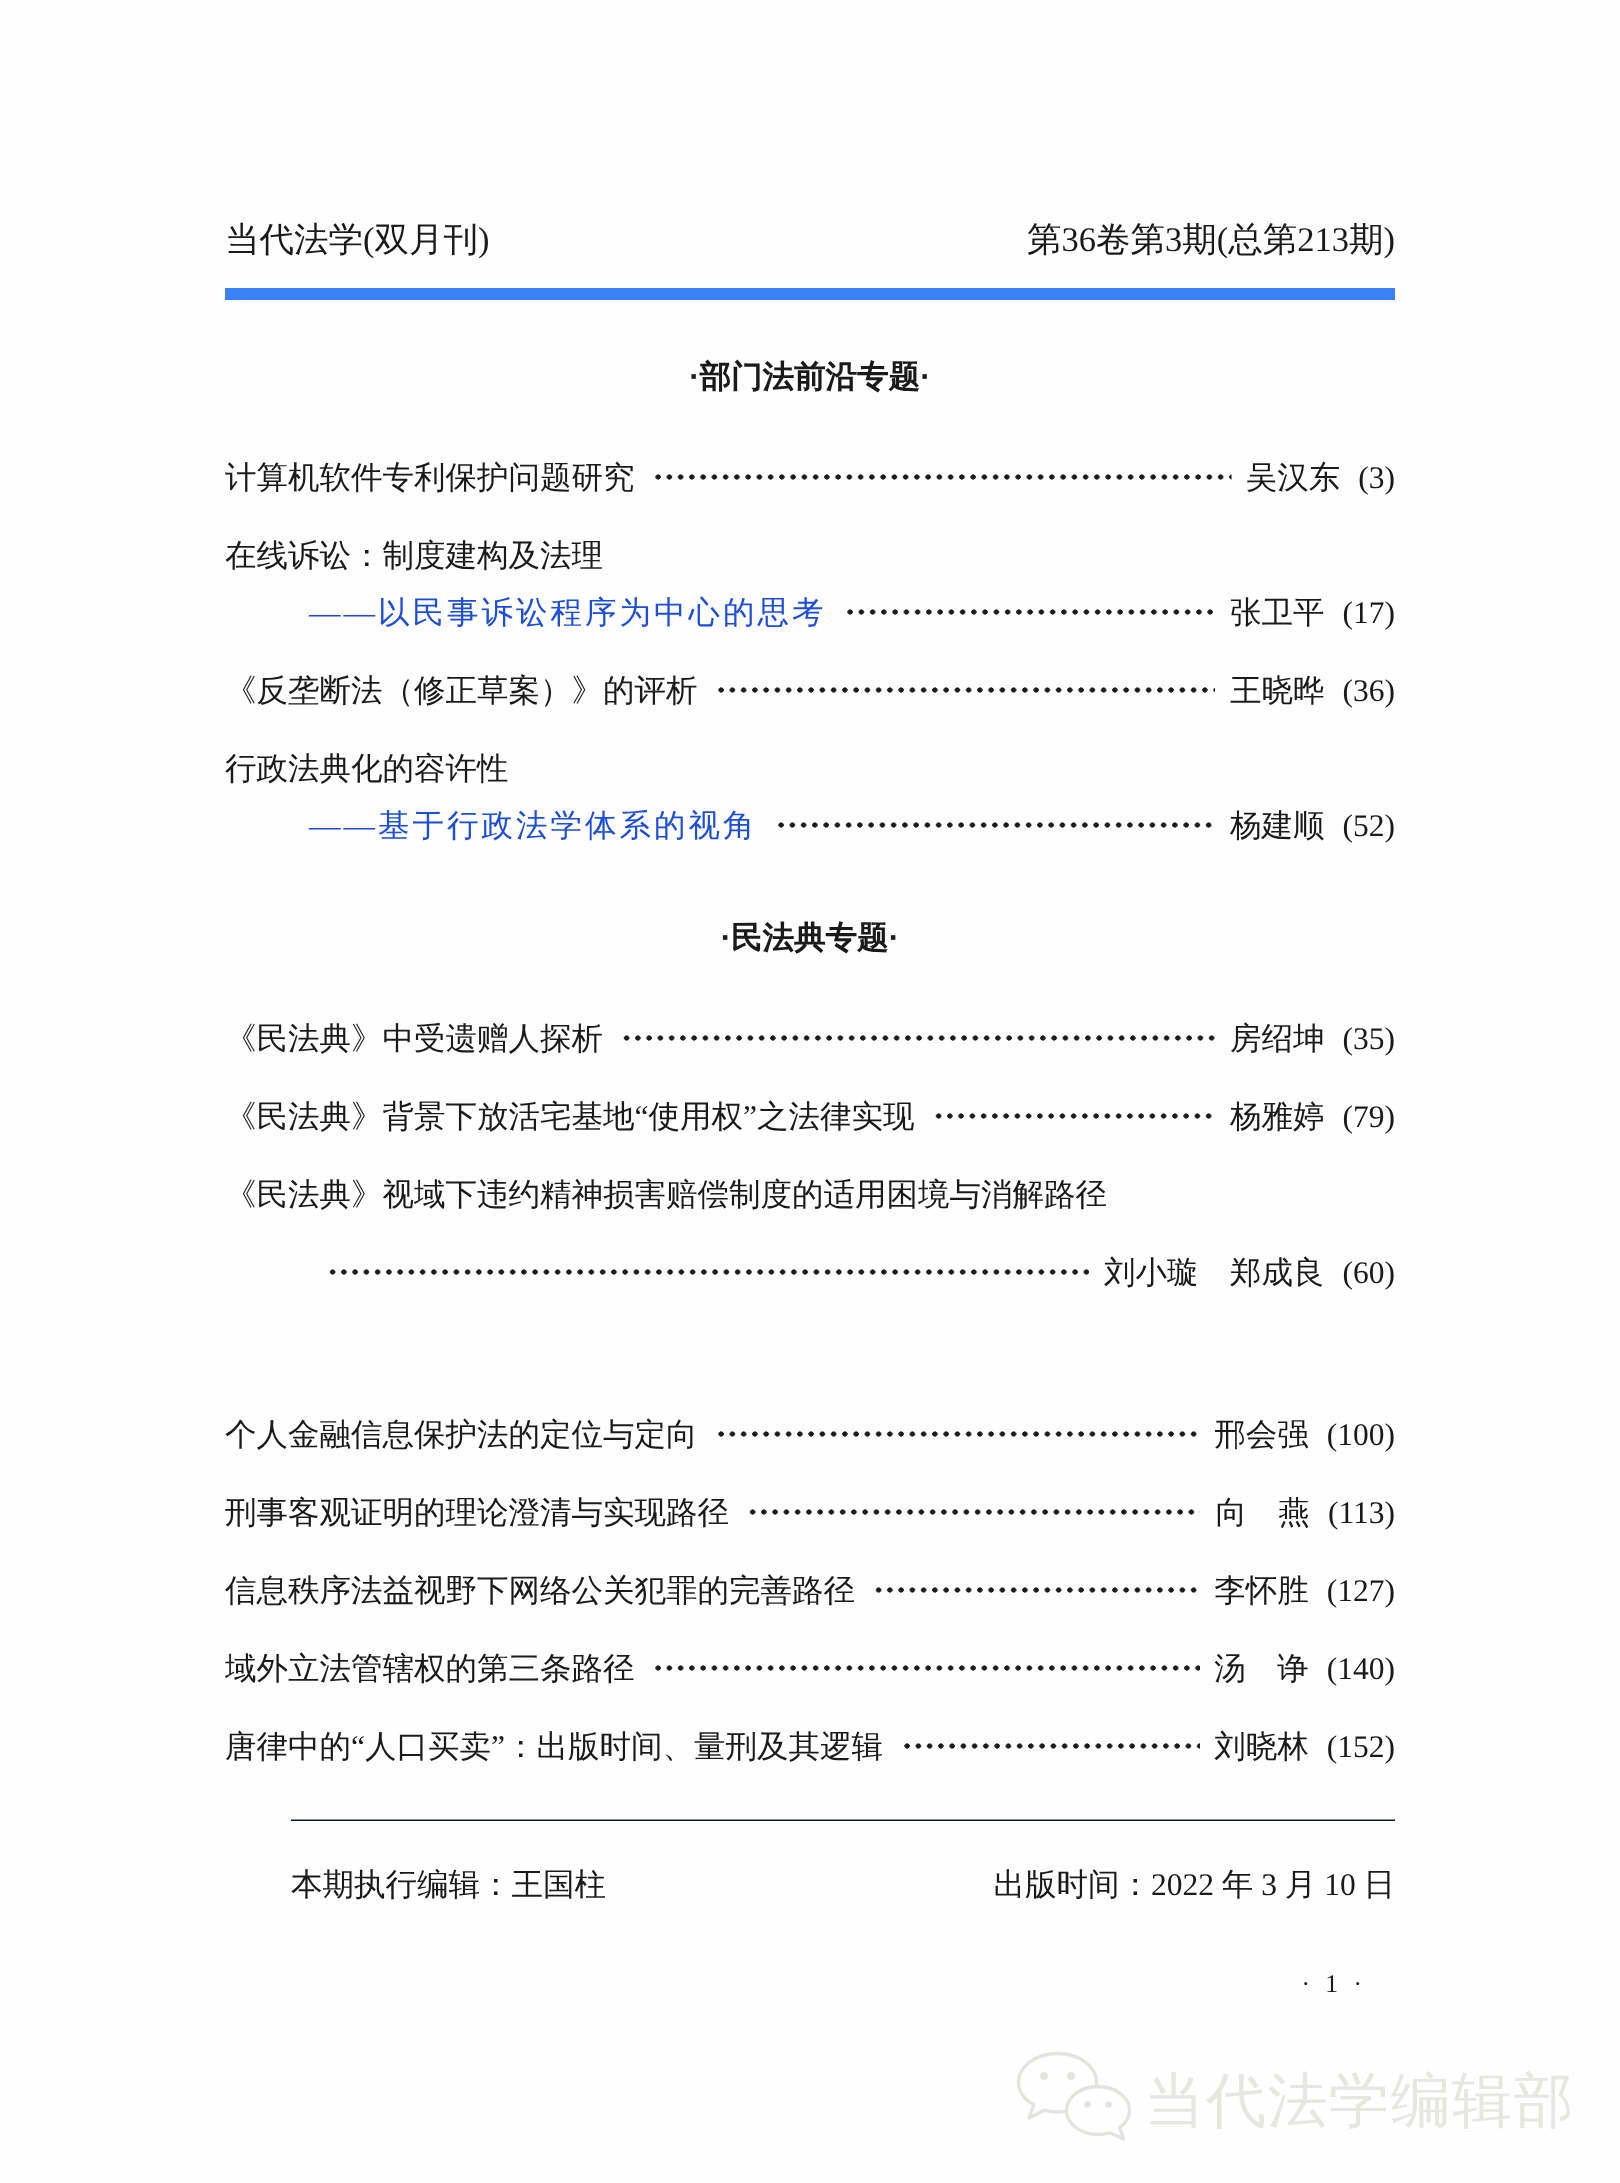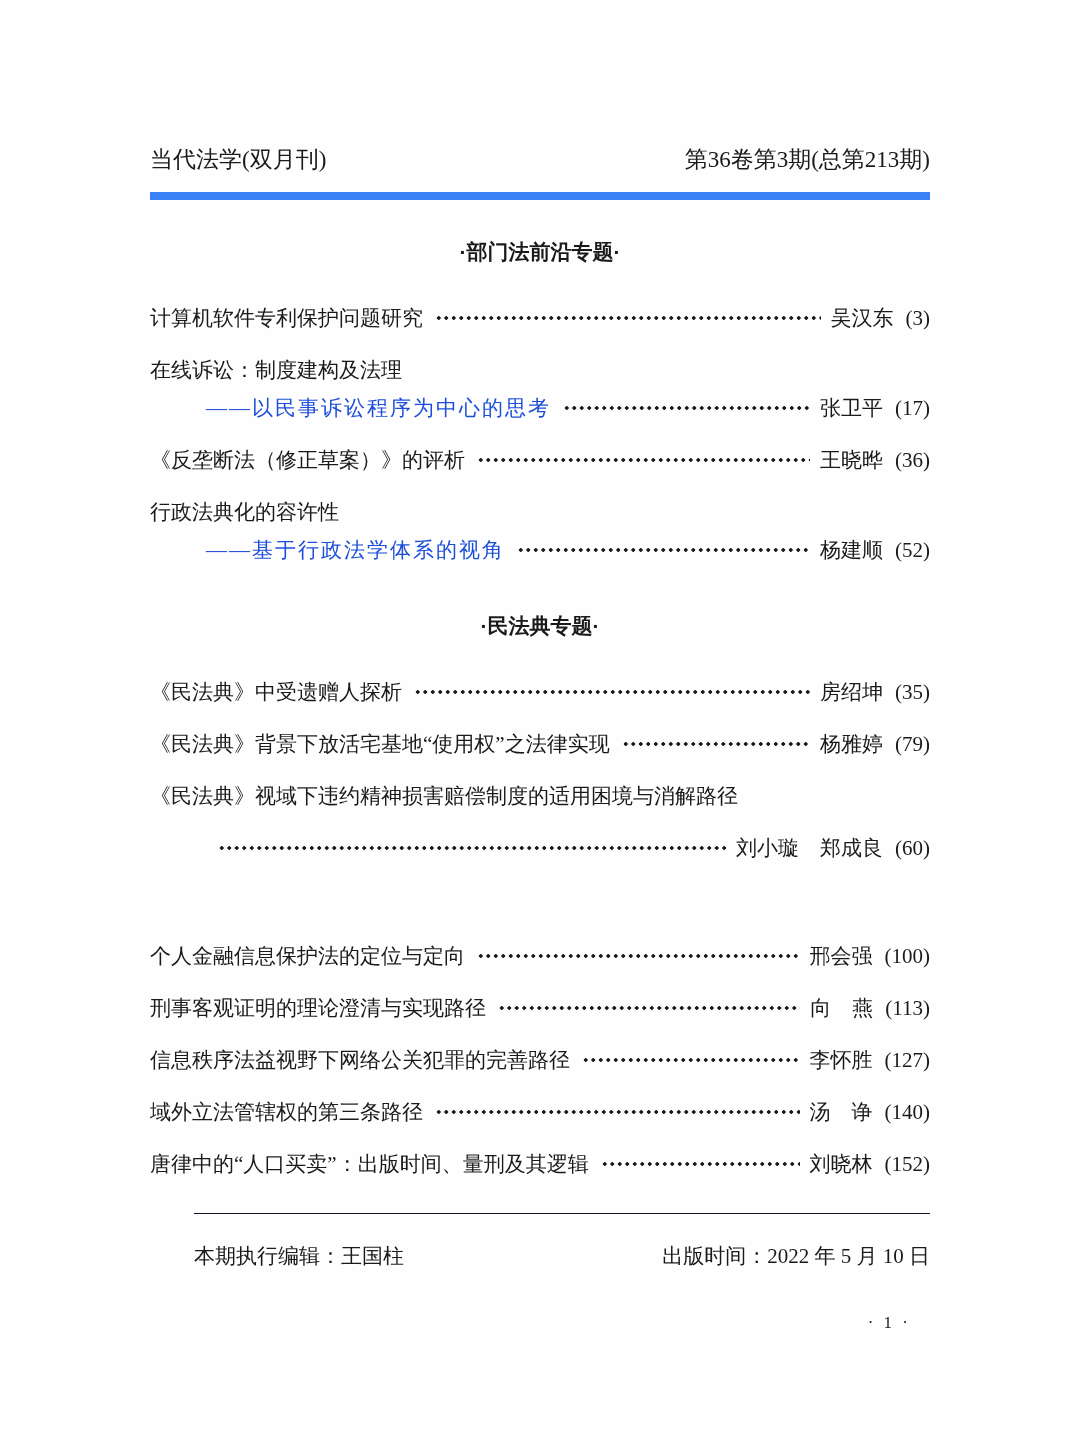"出版时间：2022 年 5 月 10" span { text: 5 -> 3 }
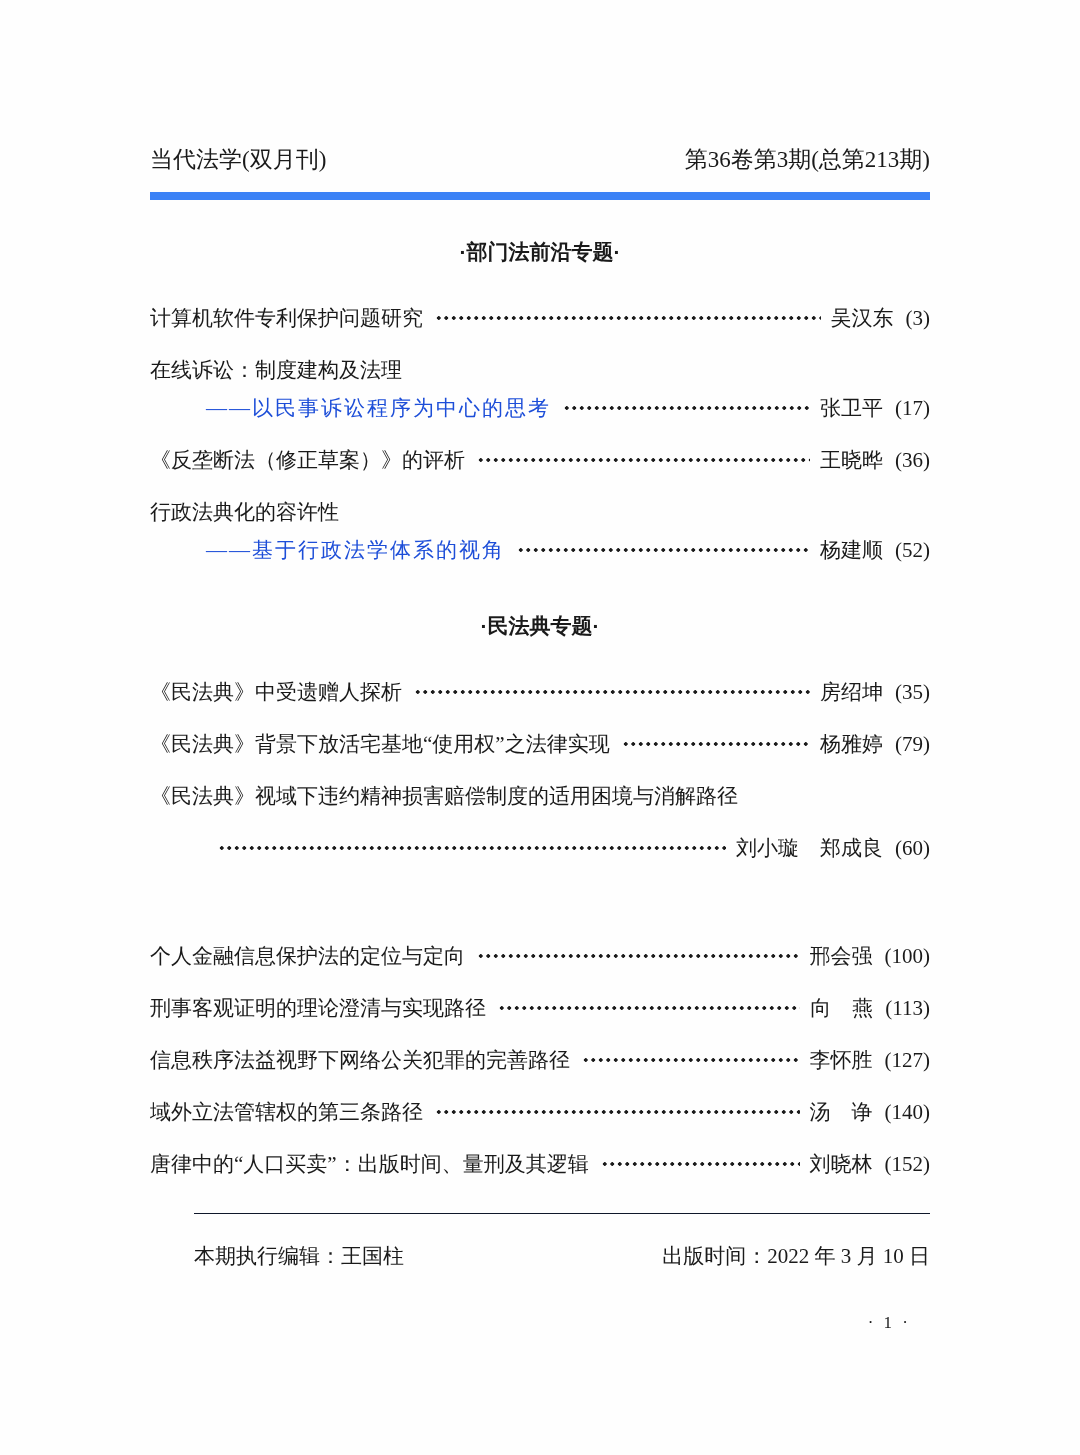"当代法学编辑部" div.watermark { html: none -> <div> <span> <svg> <g> <path></path> <path></path> </g> <g> <circle></circle> <circle></circle> <circle></circle> <circle></circle> </g> </svg> </span> <span>当代法学编辑部</span> </div> }
